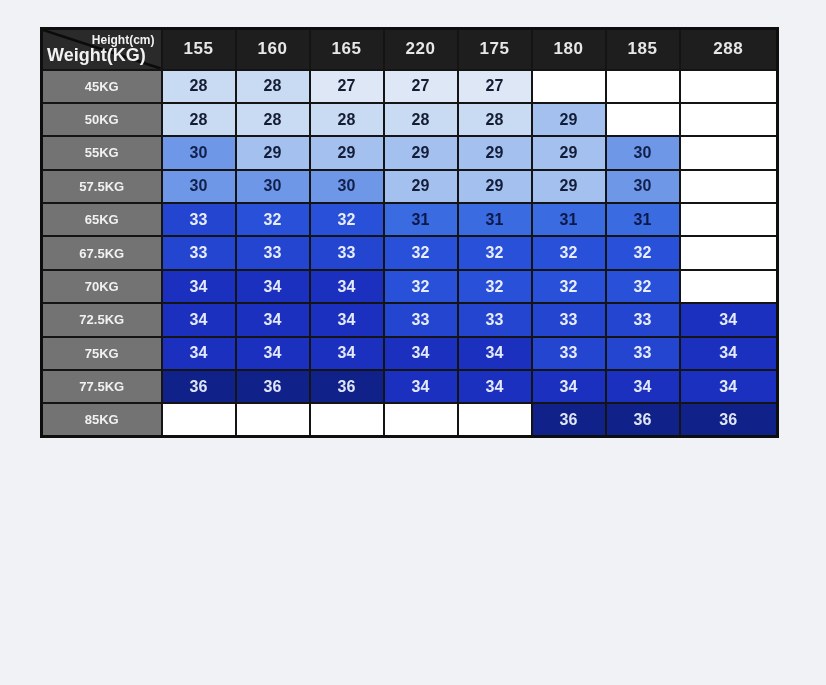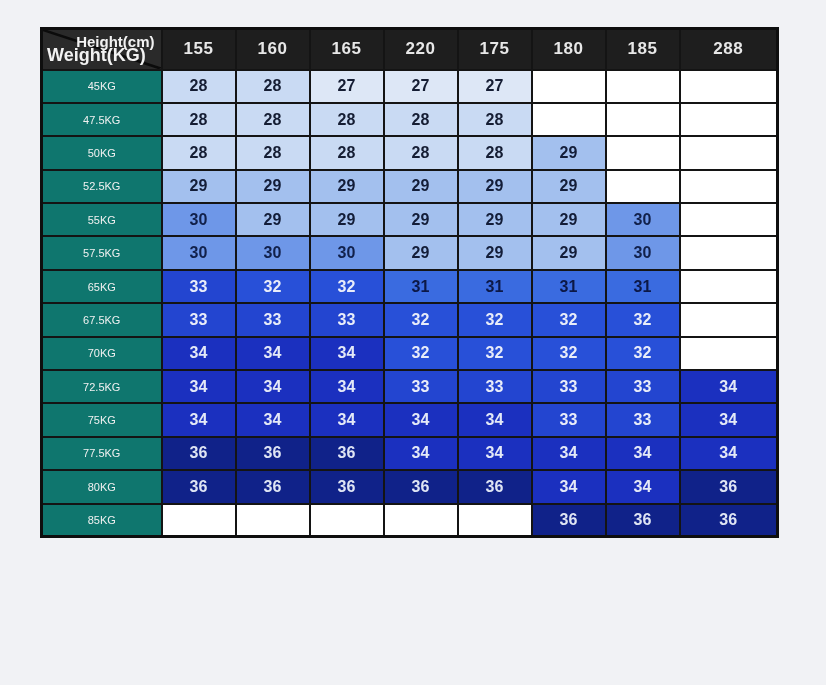"Height(cm)" .corner .c-top { font-size: 15px -> 12px }
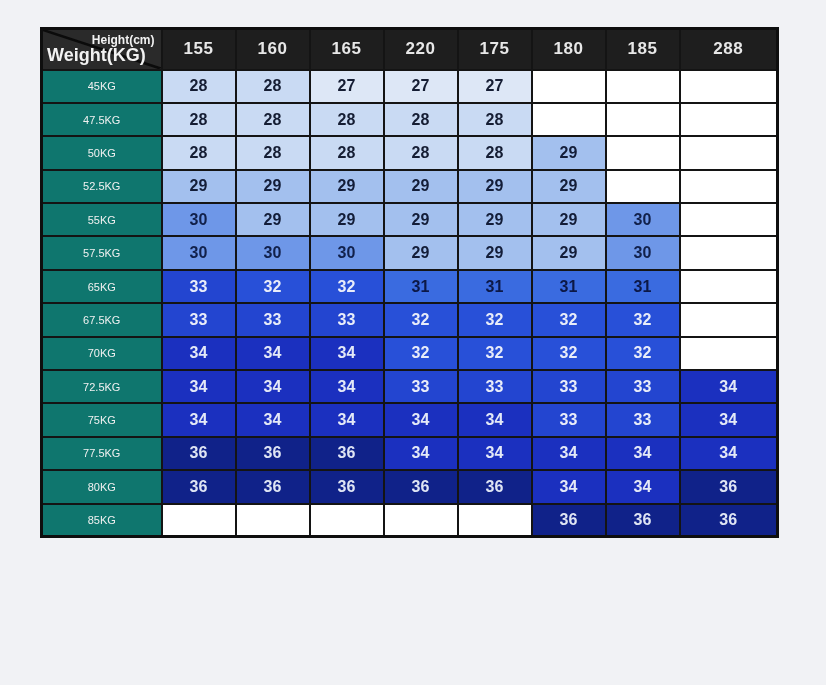"45KG" th.row-head { background: #0f766e -> #737373; font-size: 11px -> 13px; font-weight: normal -> bold }
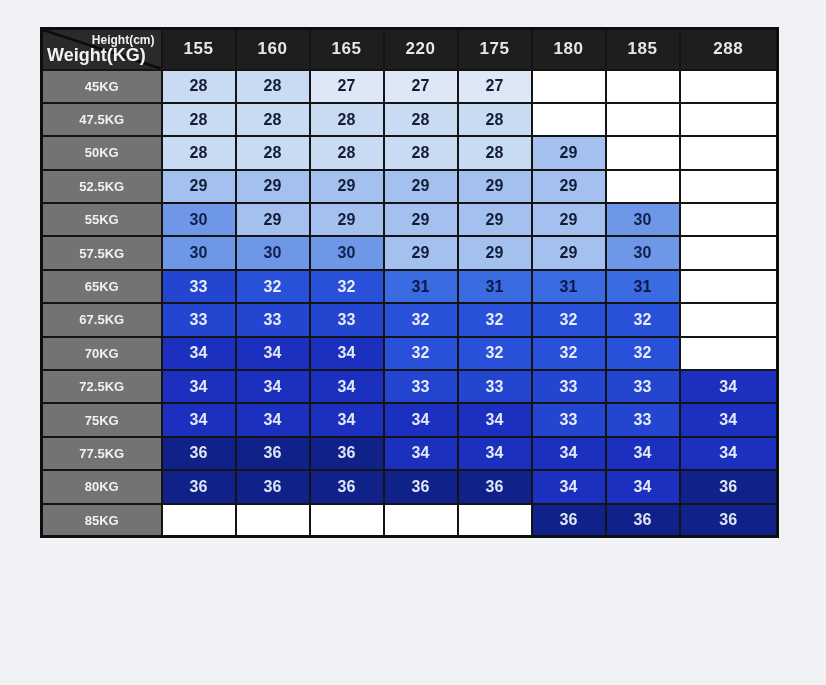"47.5KG" tr { html: <tr> <th>47.5KG</th> <td>28</td> <td>28</td> <td>28</td> <td>28</td> <td>28</td> <td></td> <td></td> <td></td> </tr> -> none }
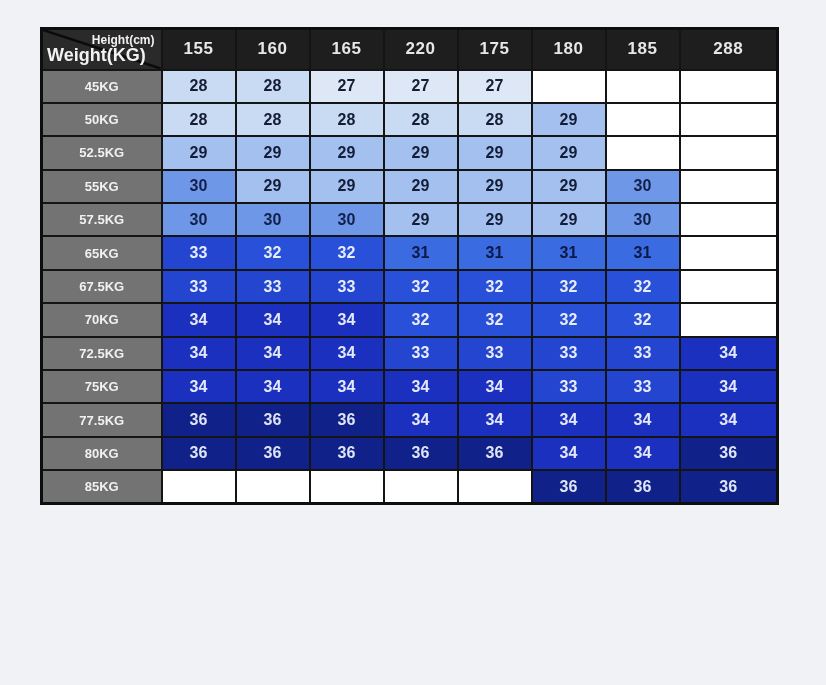"52.5KG" tr { html: <tr> <th>52.5KG</th> <td>29</td> <td>29</td> <td>29</td> <td>29</td> <td>29</td> <td>29</td> <td></td> <td></td> </tr> -> none }
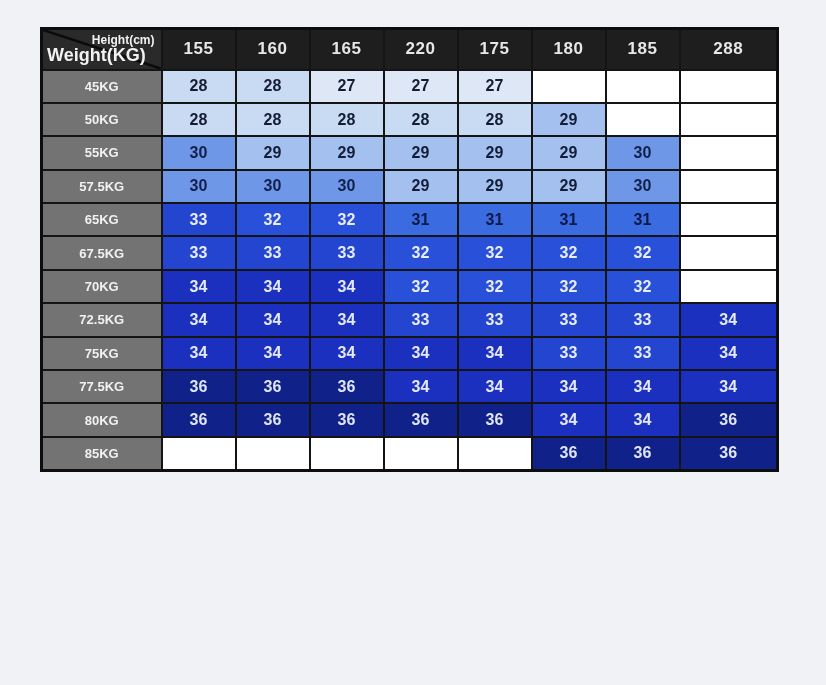"80KG" tr { html: <tr> <th>80KG</th> <td>36</td> <td>36</td> <td>36</td> <td>36</td> <td>36</td> <td>34</td> <td>34</td> <td>36</td> </tr> -> none }
